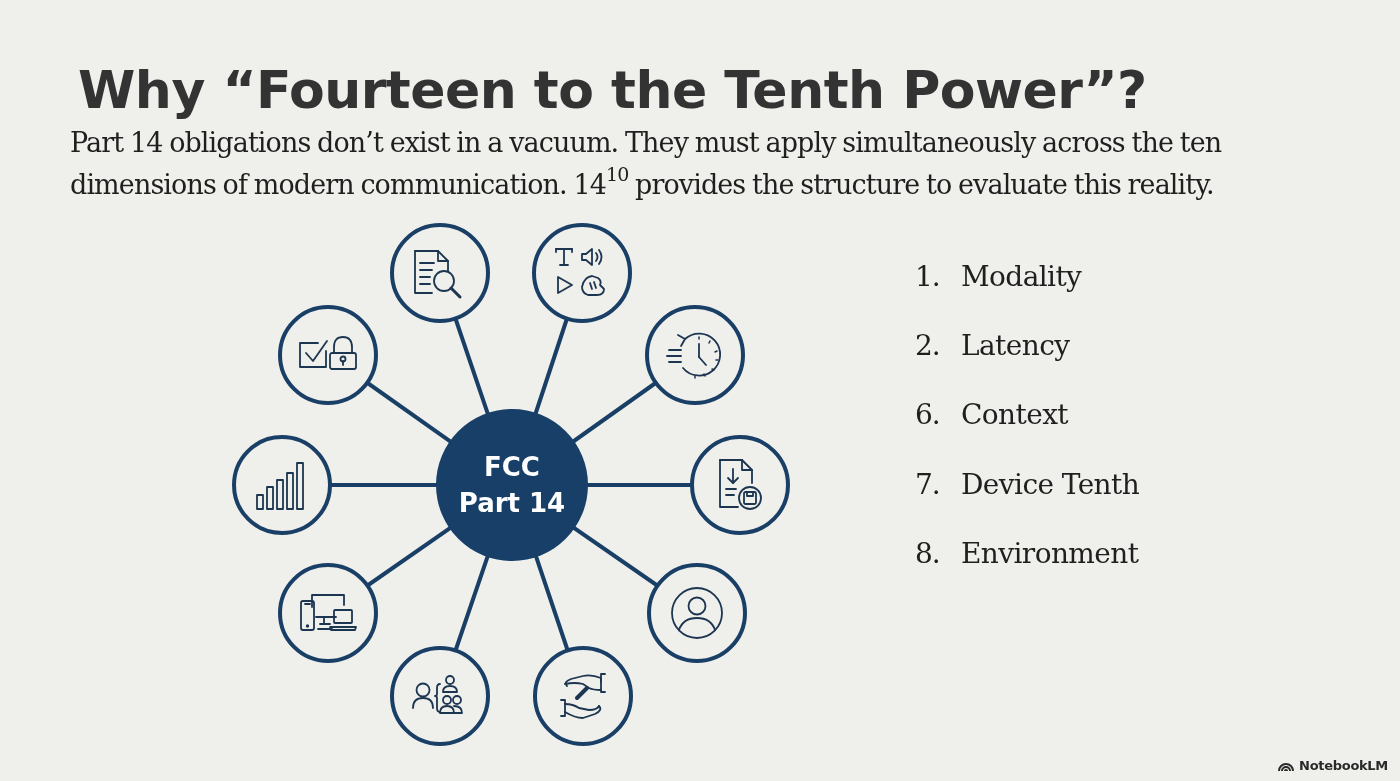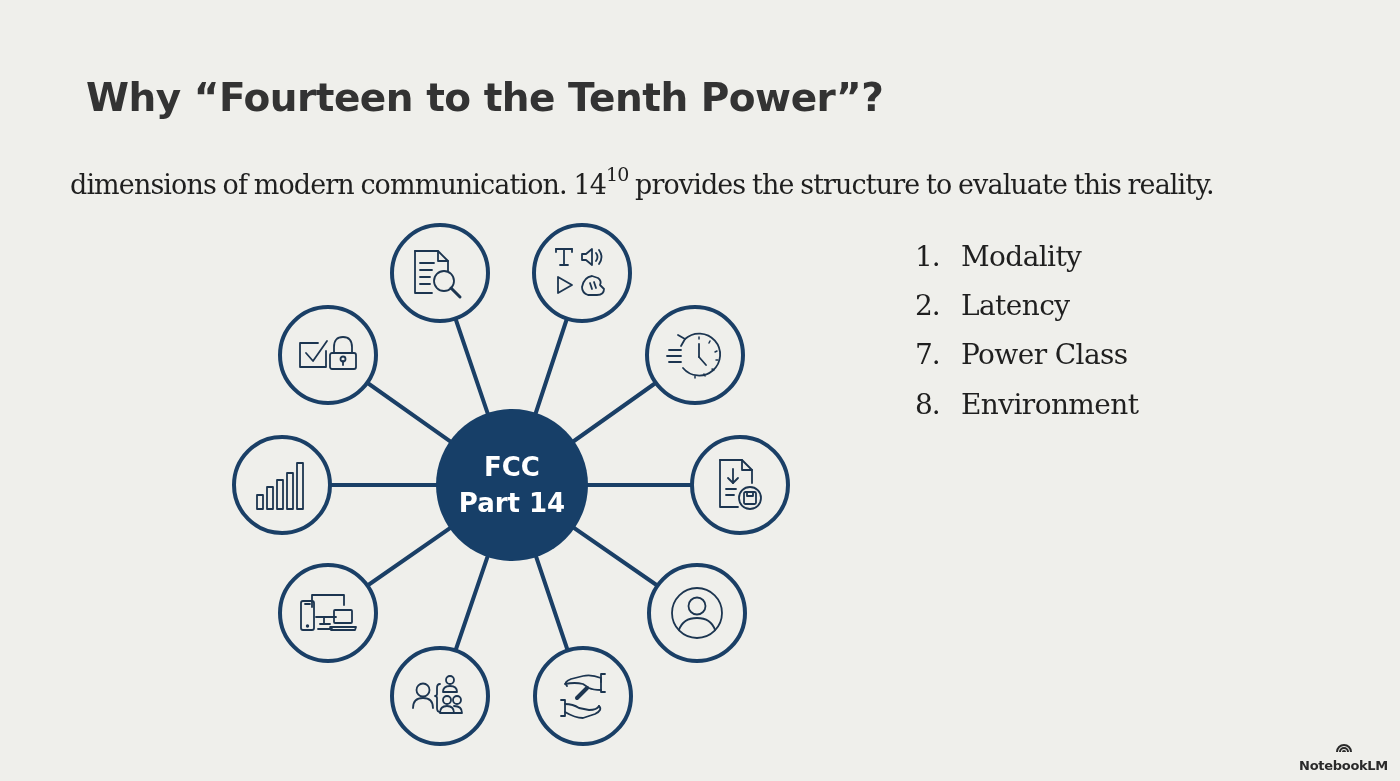"Why “Fourteen to the Tenth" .title { font-size: 39px -> 52px; margin: 16px -> 8px }
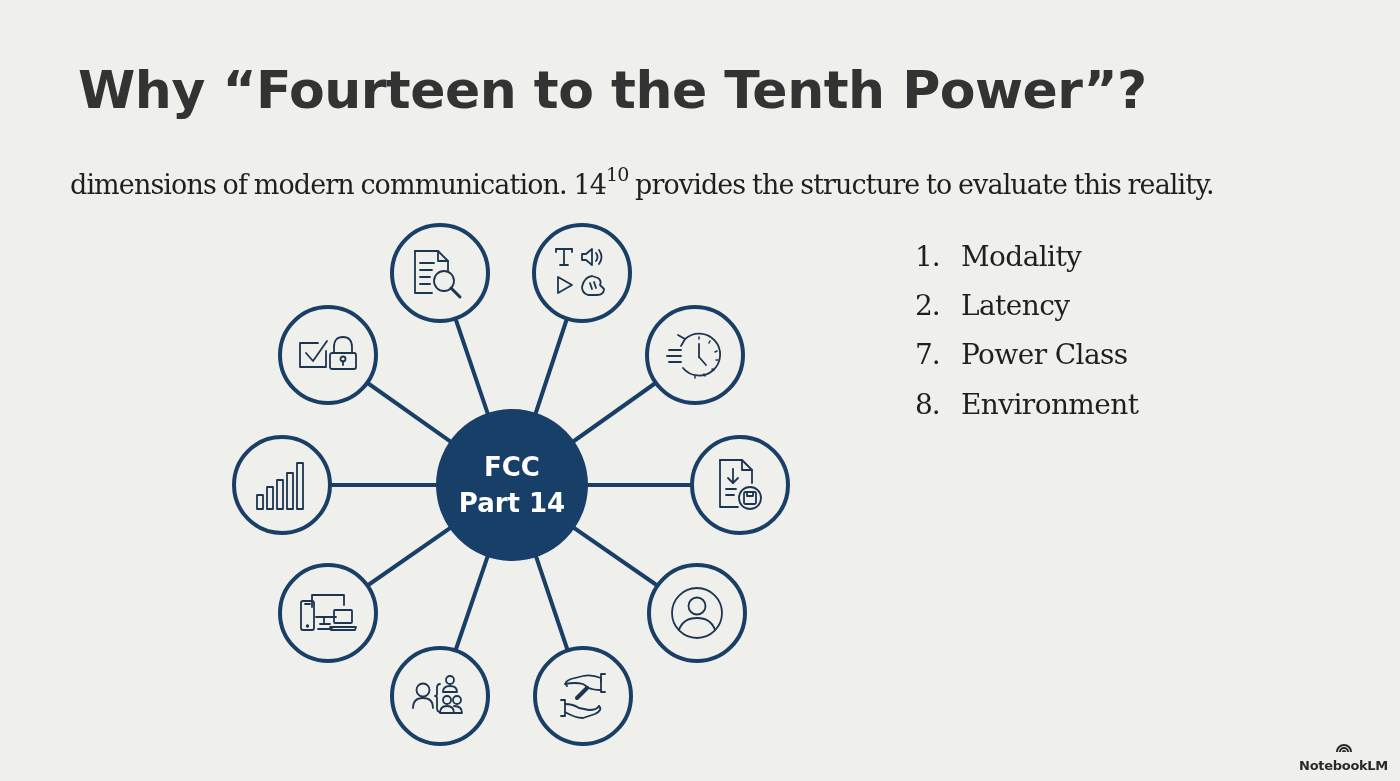"Part 14 obligations don’t exist" span { html: none -> <span>Part 14 obligations don’t exist in a vacuum. They must apply simultaneously across the ten</span> }
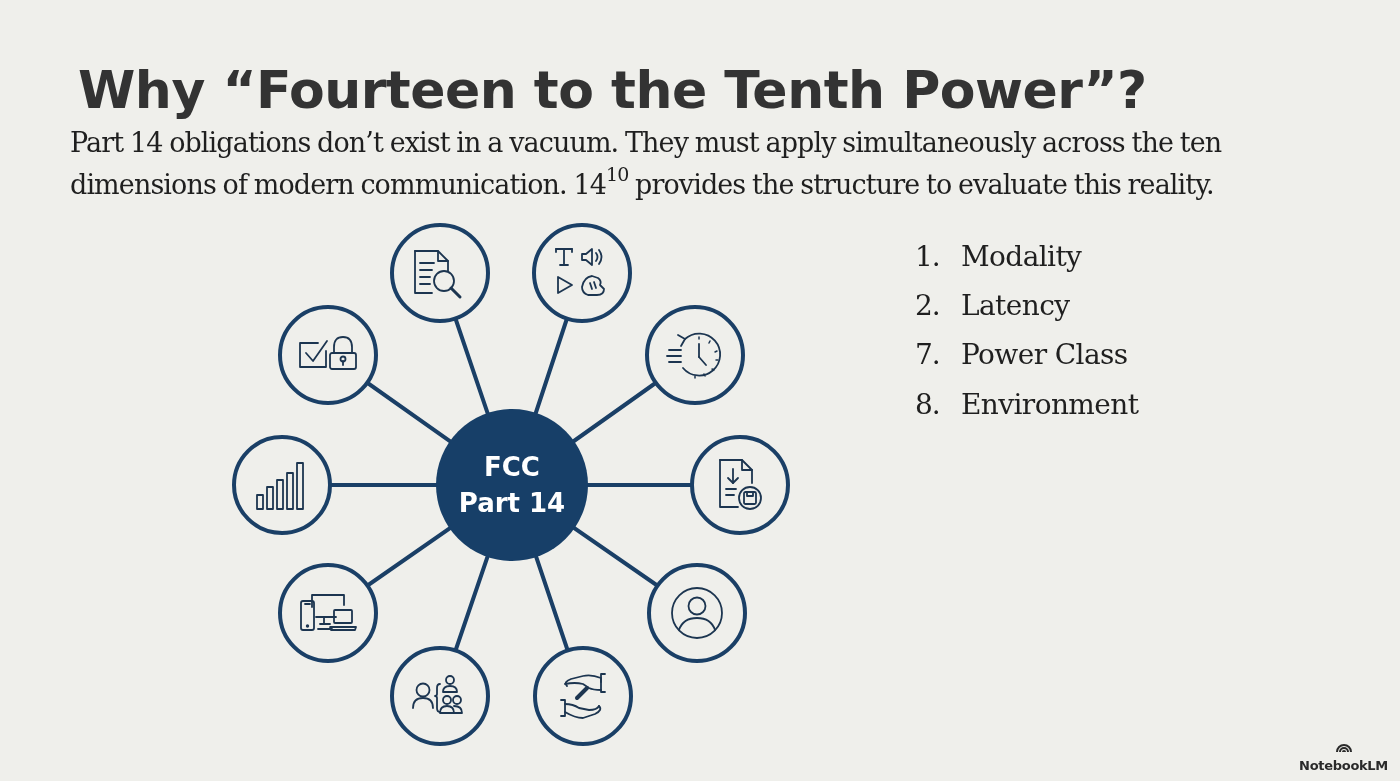"1. Modality" .dims li { margin-top: none -> 20px }
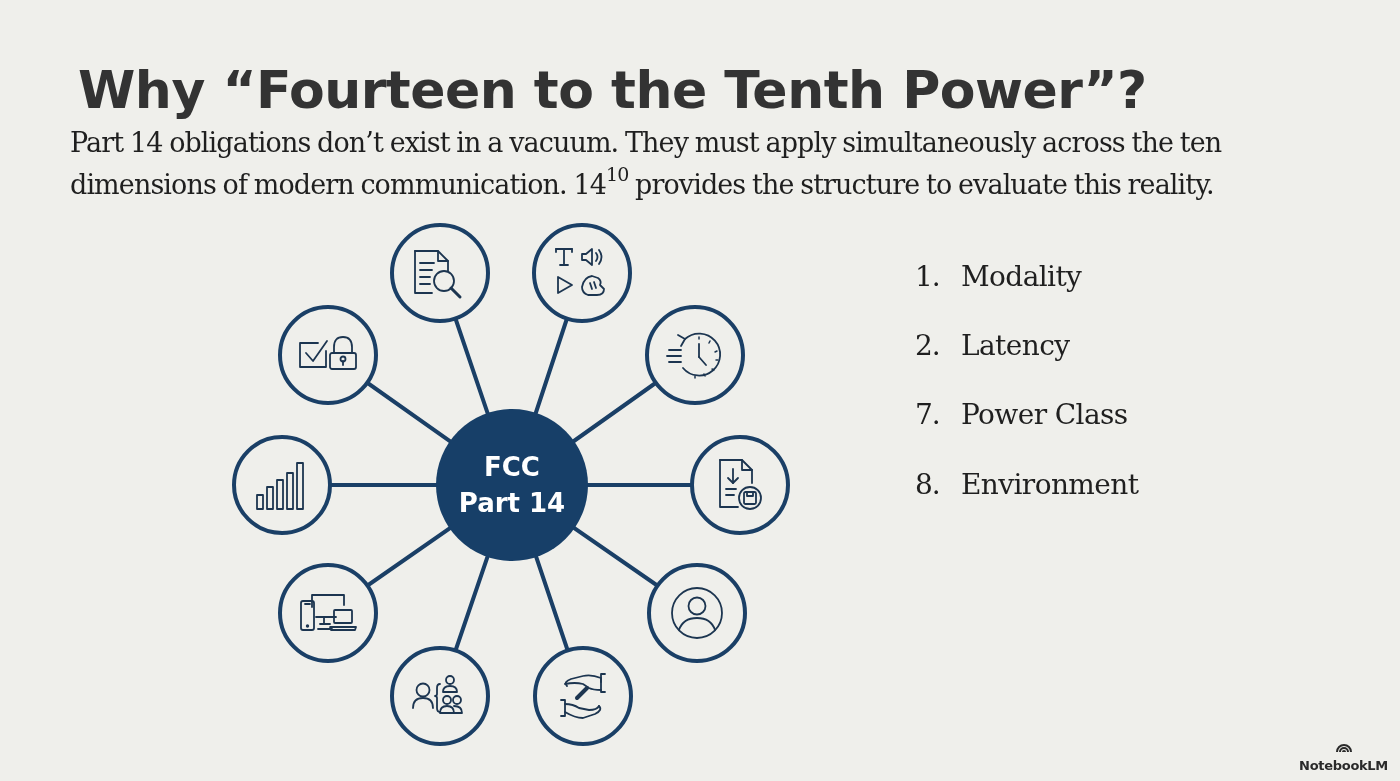"6. Context" li { html: none -> <li><span>6.</span><span>Context</span></li> }
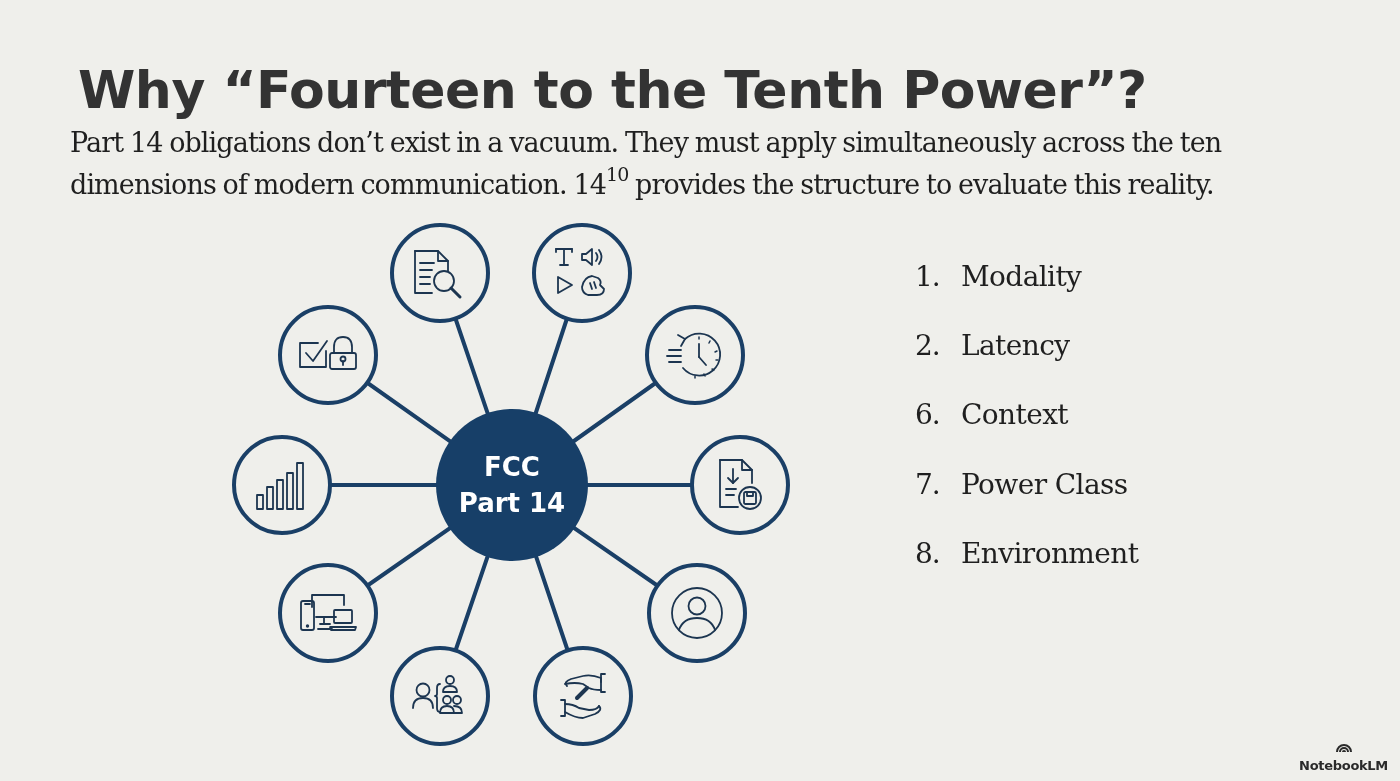"Power Class" span { text: Power Class -> Device Tenth }
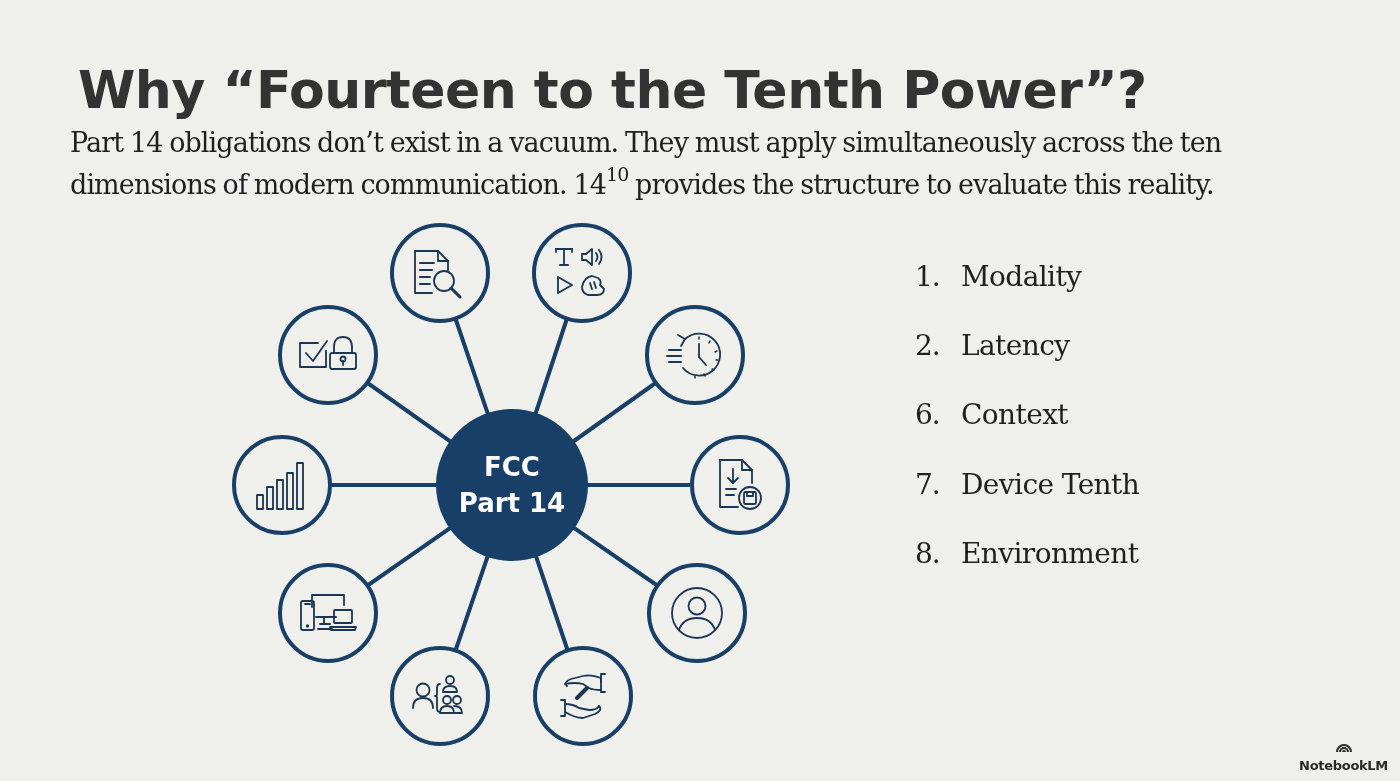"NotebookLM" .brand { flex-direction: column -> none }
